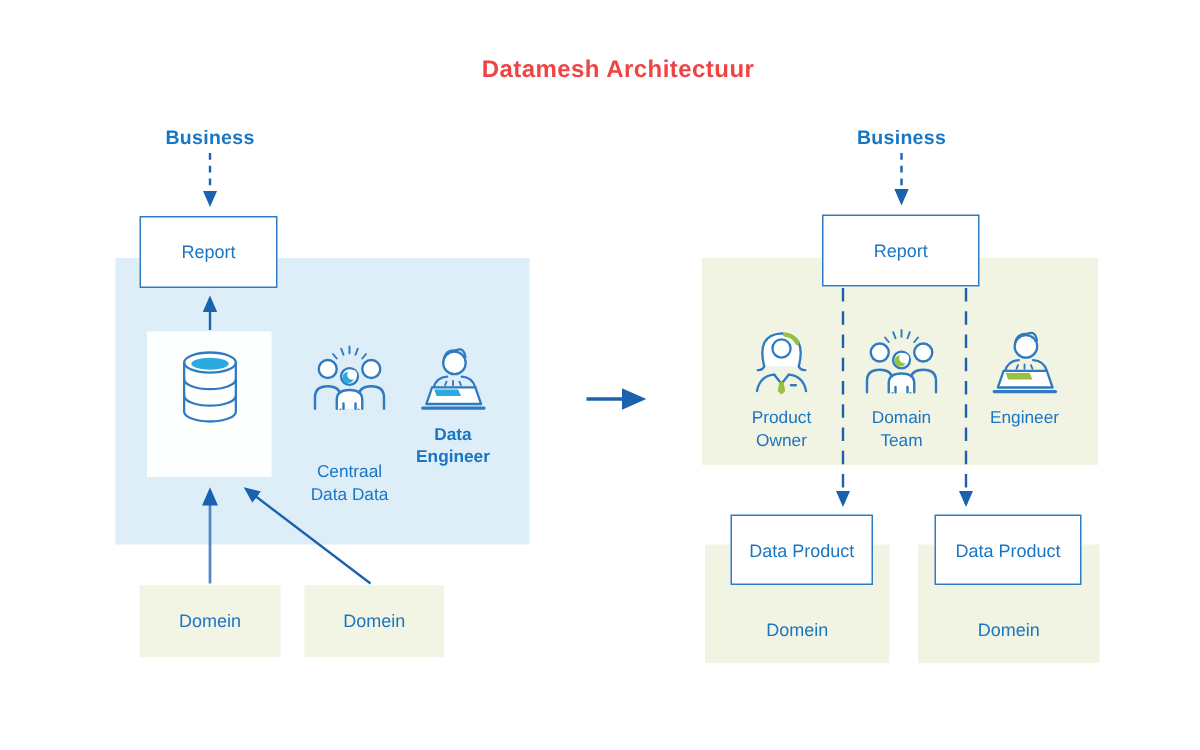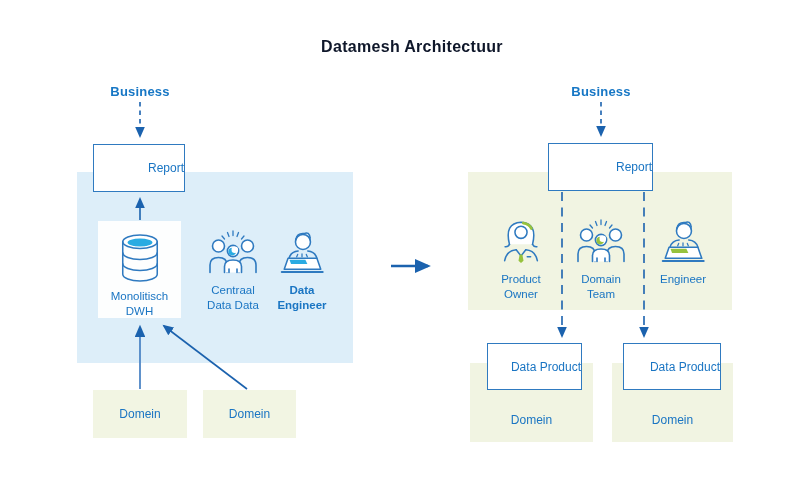"Datamesh Architectuur" .title { color: #0f172a -> #ef4444 }
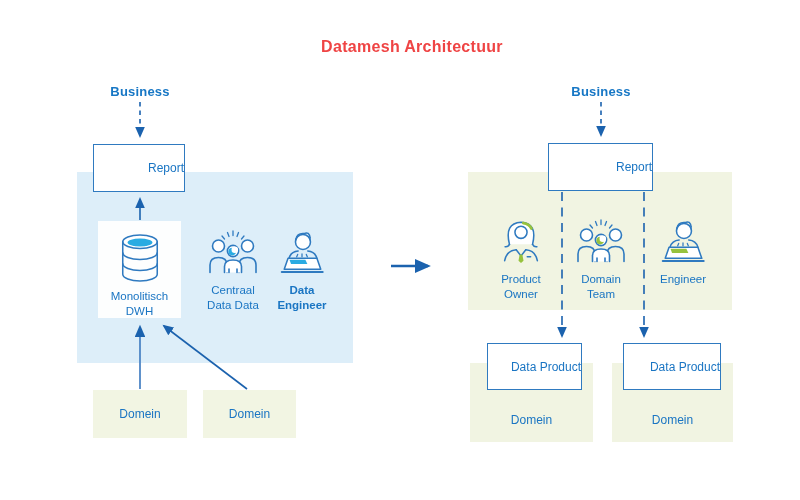"Report" .box { justify-content: flex-end -> center }
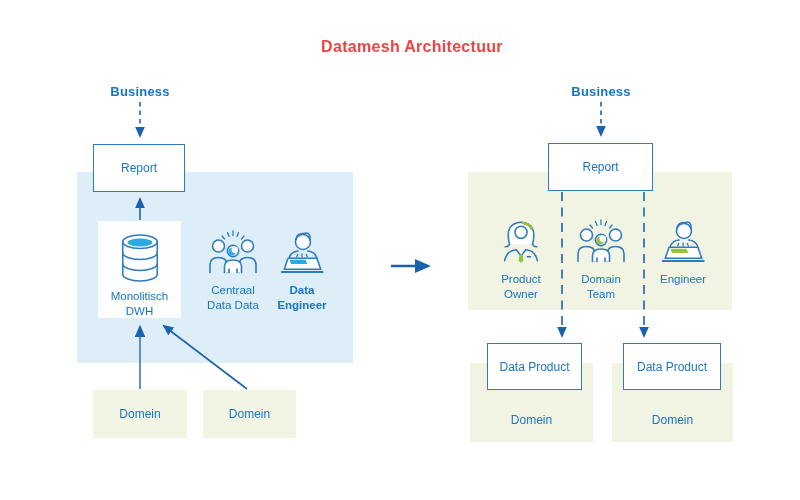"Monolitisch" div.fig-label { html: <div> <div>Monolitisch</div> <div>DWH</div> </div> -> none }
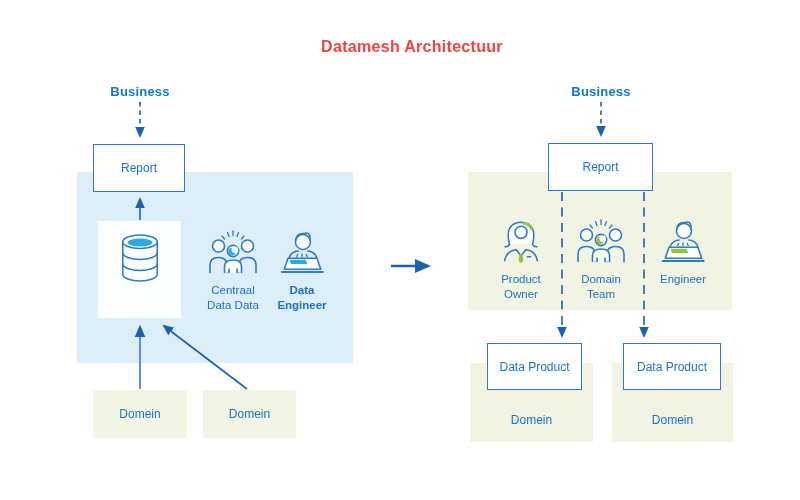"Centraal" div.figure { gap: none -> 25px }
